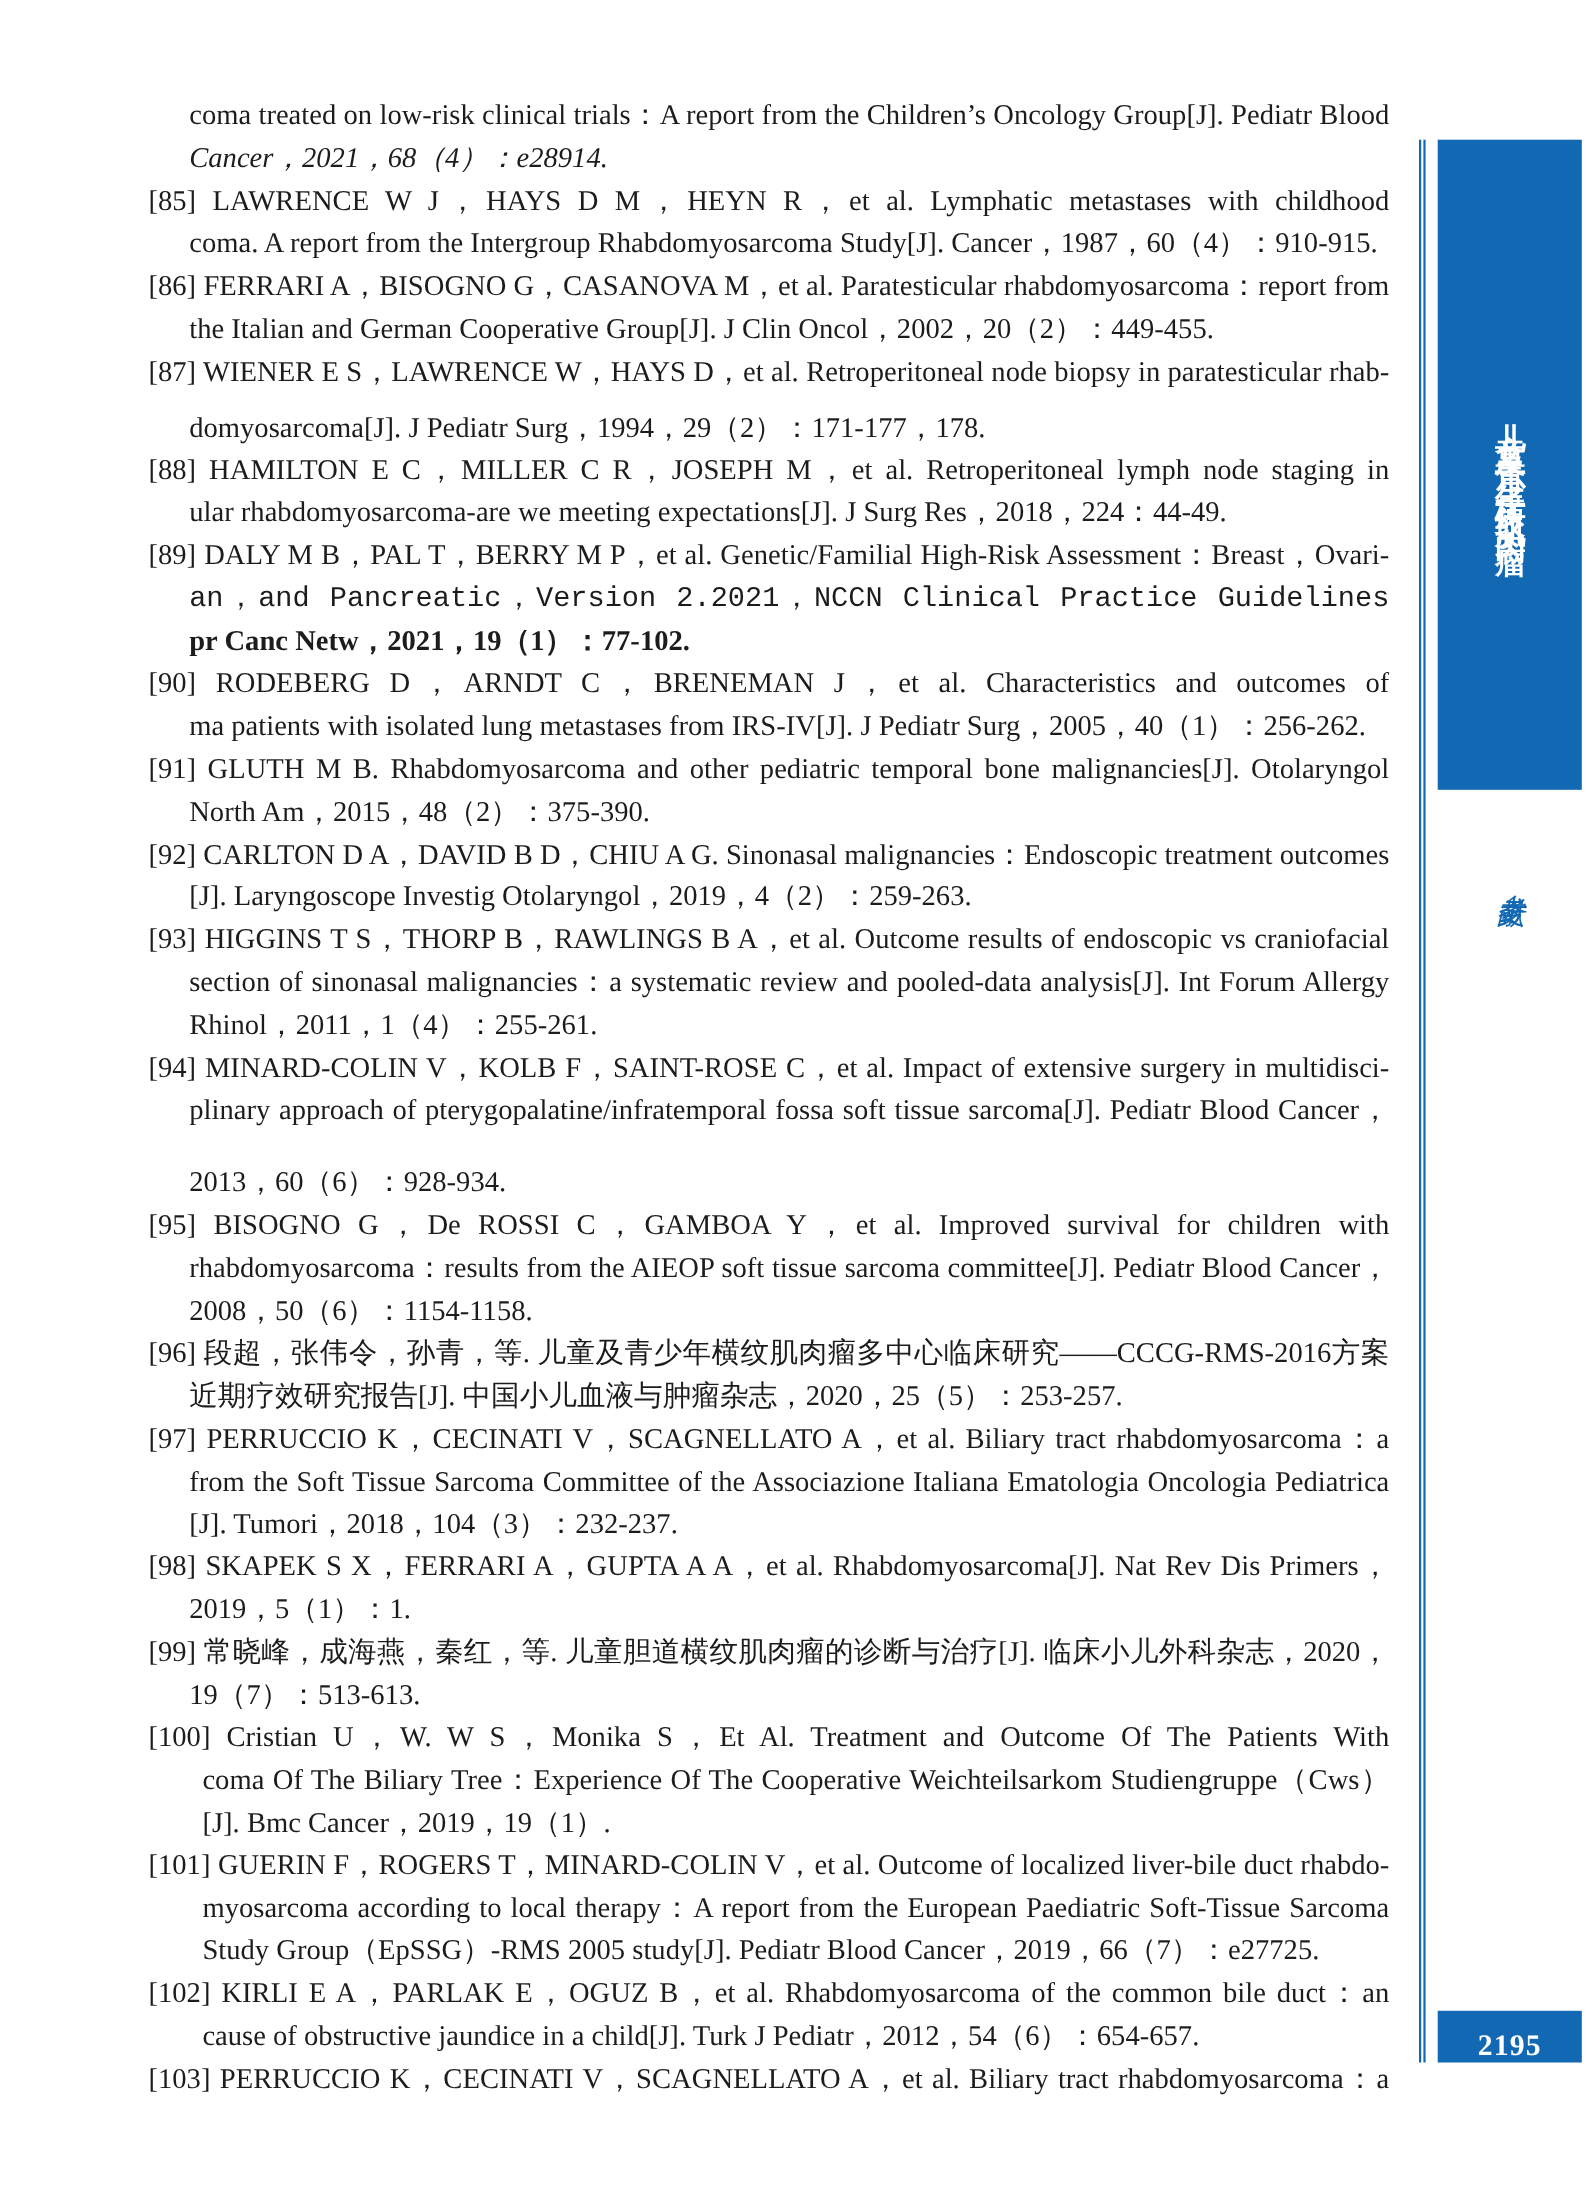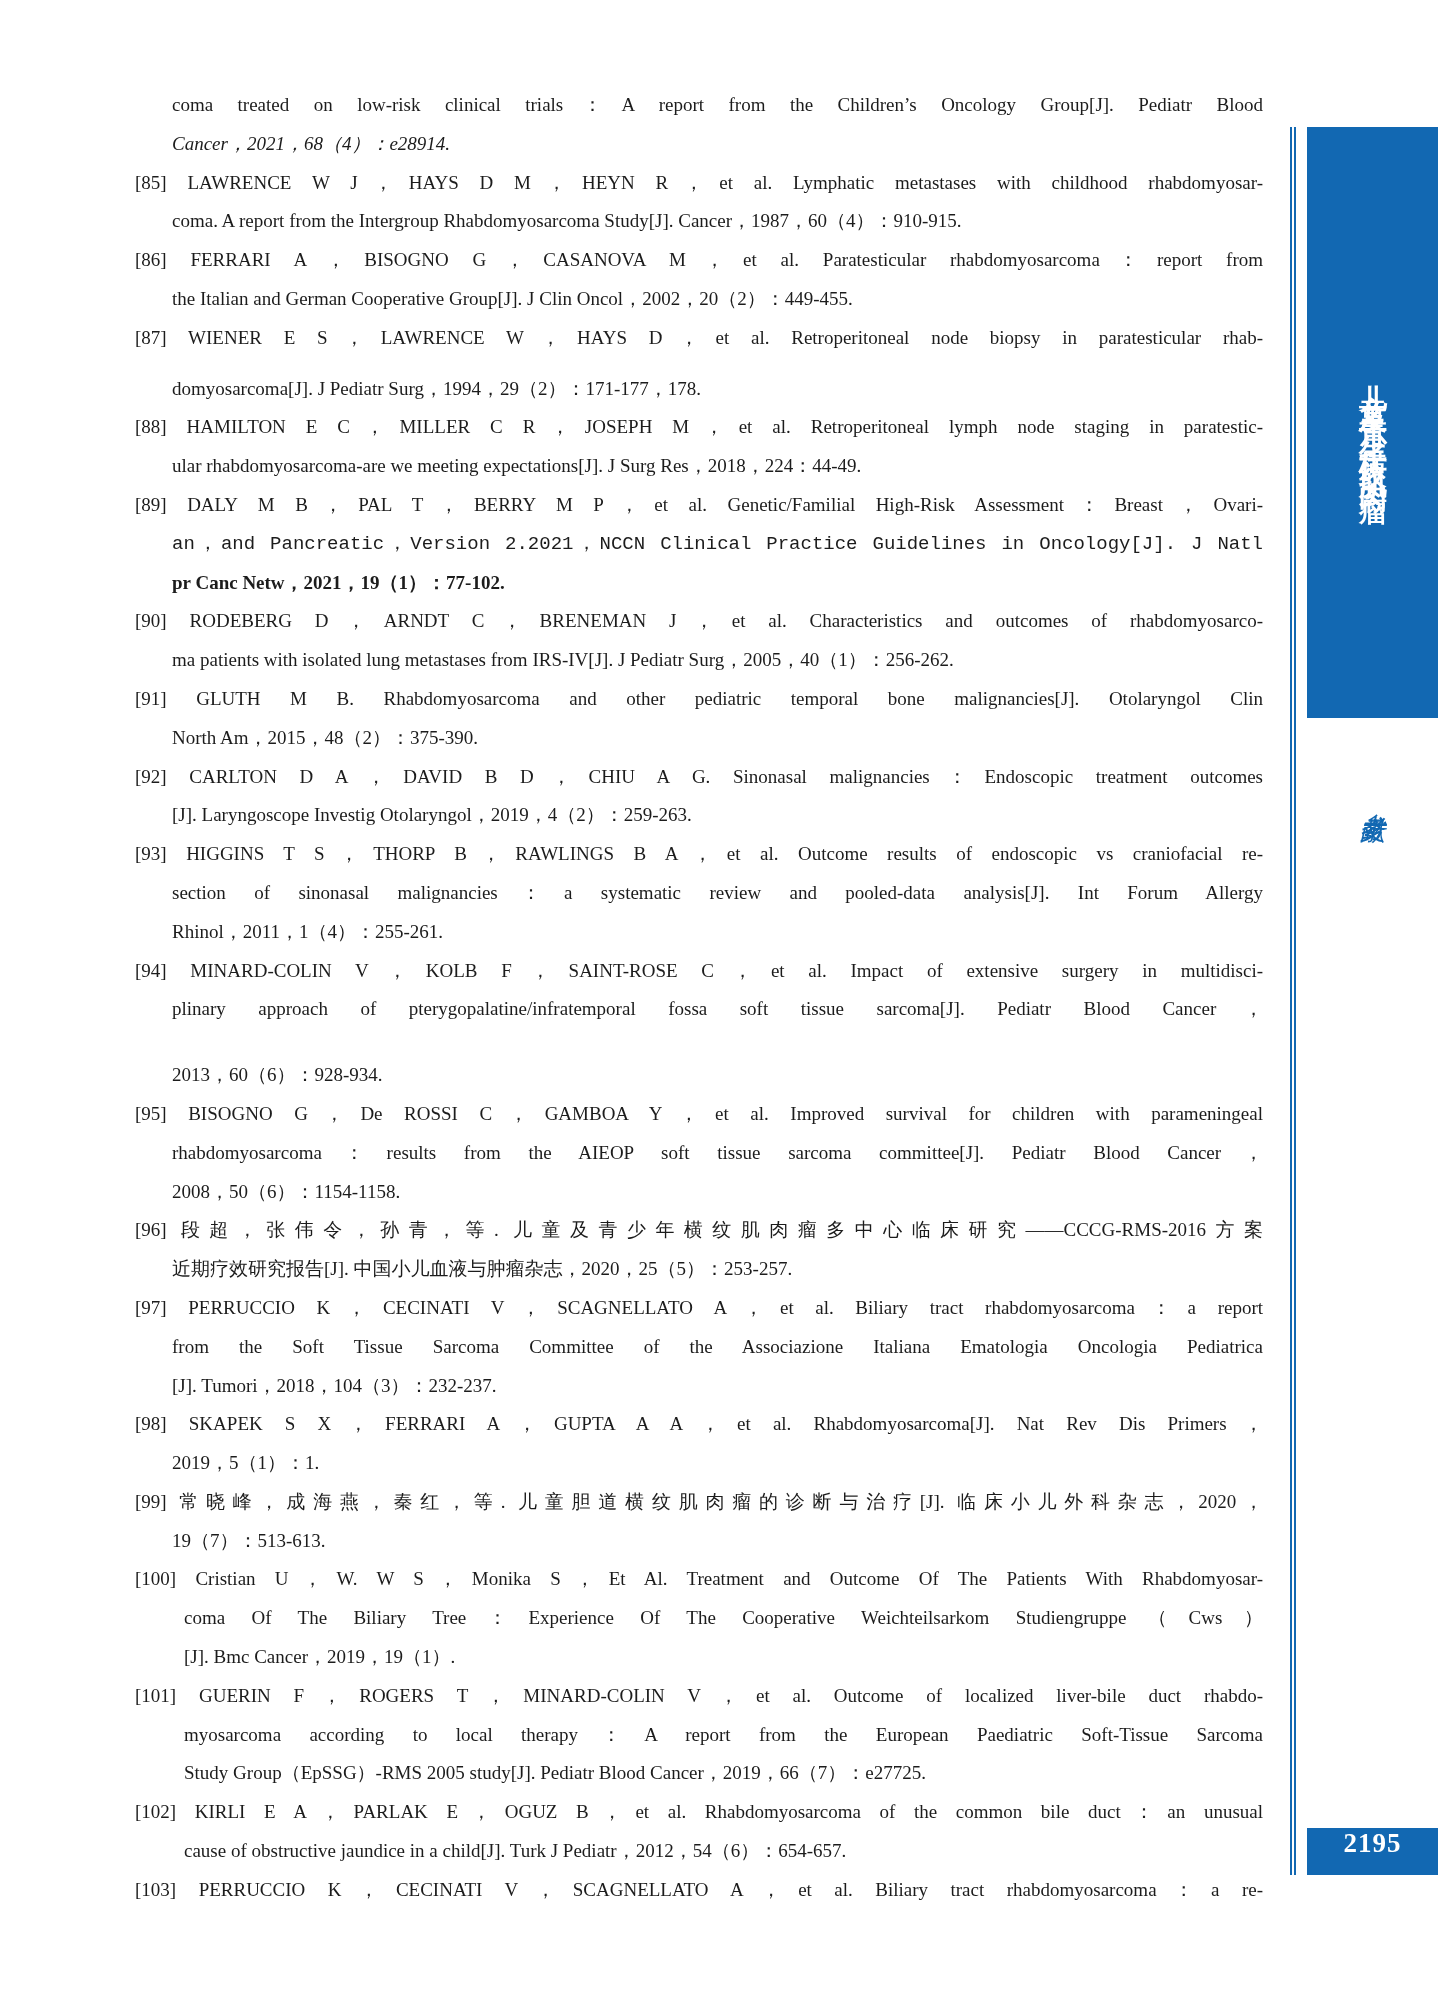"coma treated on low-risk clinical" .ref-line { font-size: 19px -> 26px }
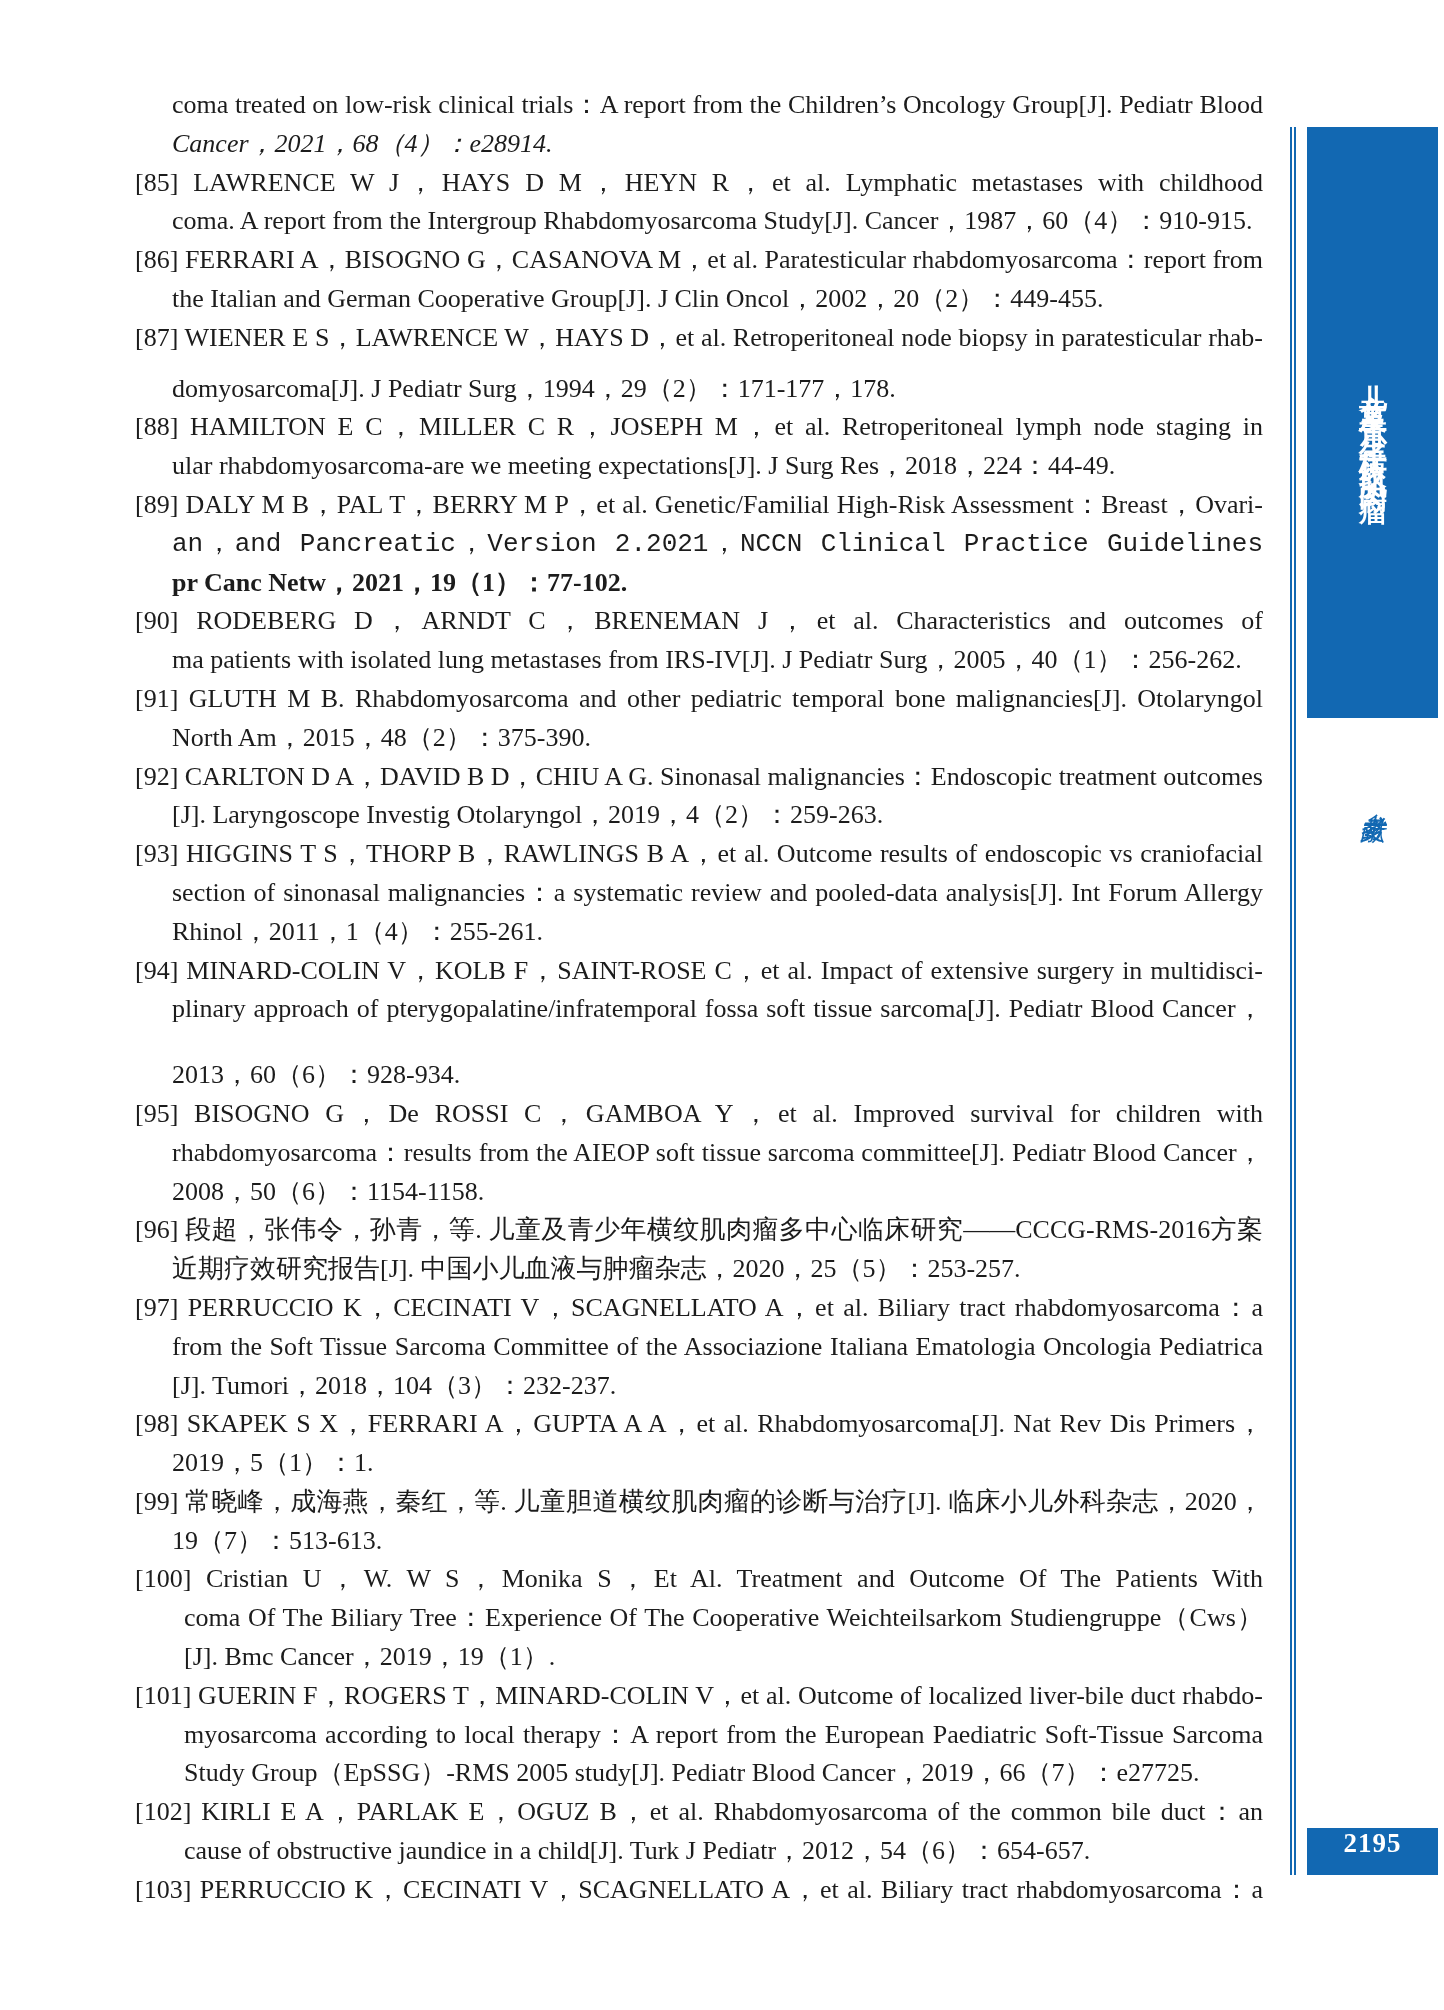"2195" .page-num-badge { align-items: flex-start -> flex-end }
